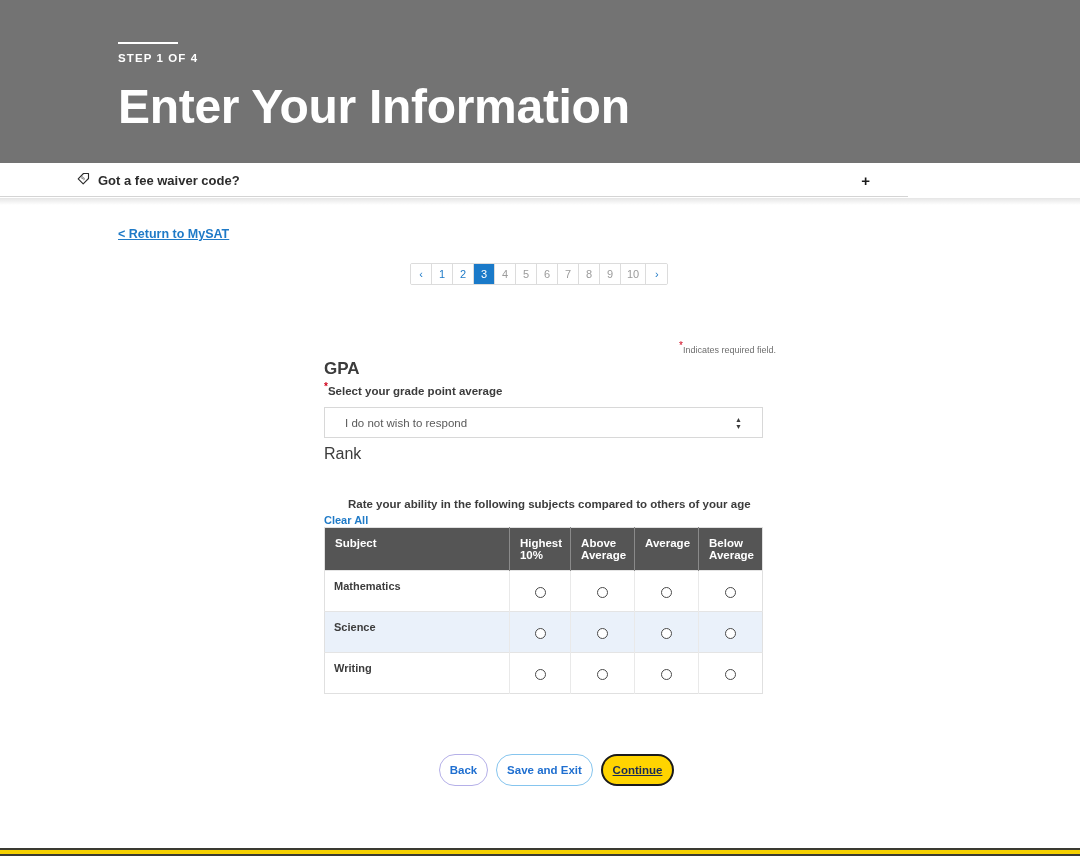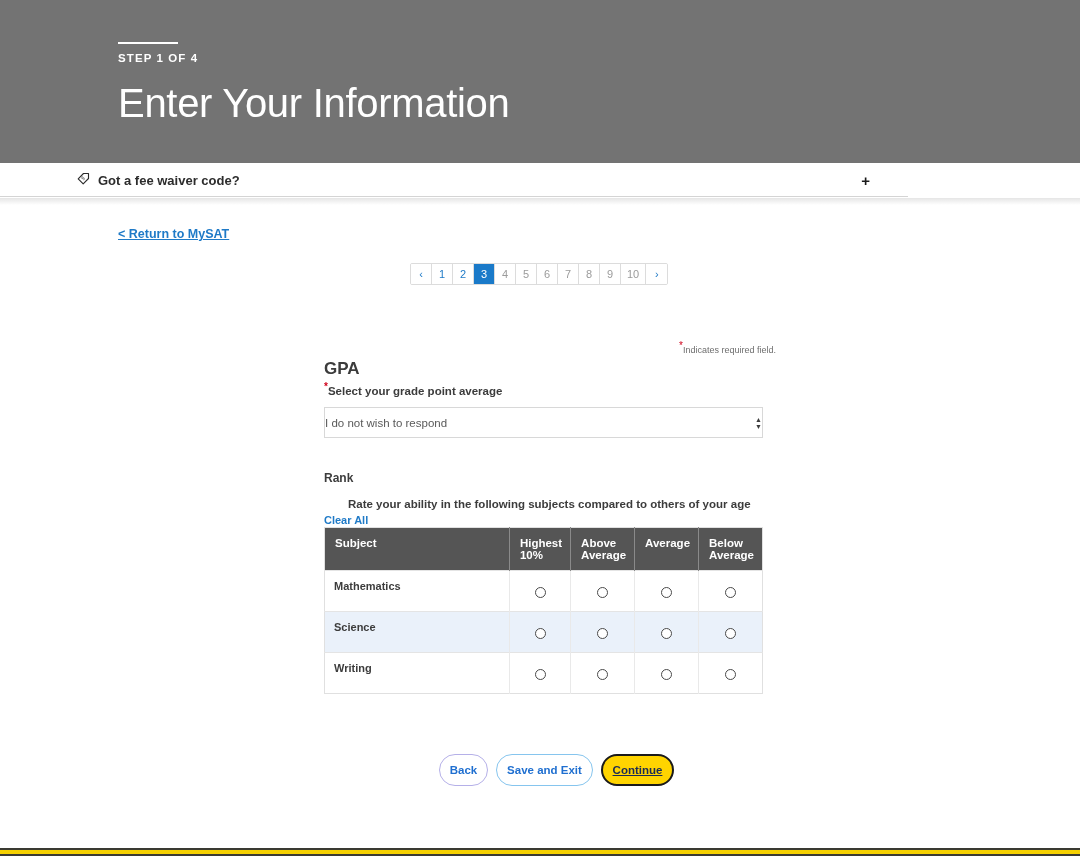"Enter Your Information" #hero-title { font-size: 40px -> 48px; font-weight: 400 -> 700 }
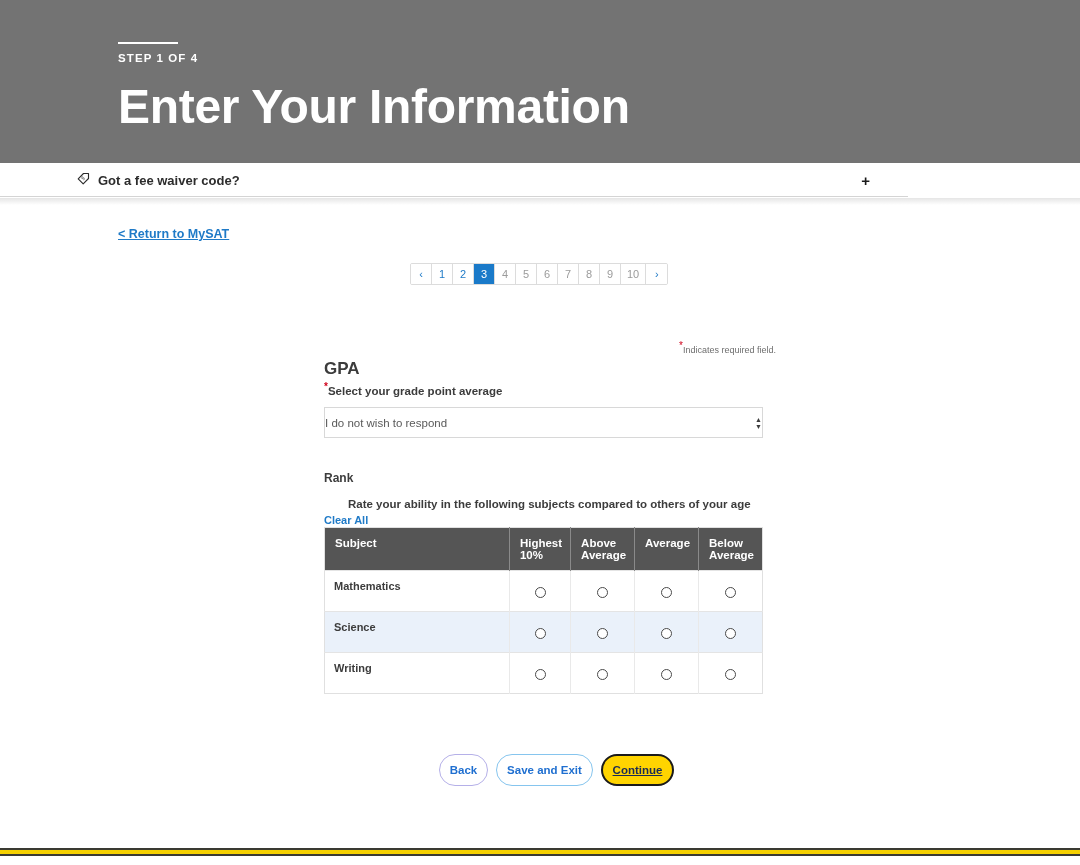"I do not wish to" #gpa-select { padding: 0 0 -> 0 20px }
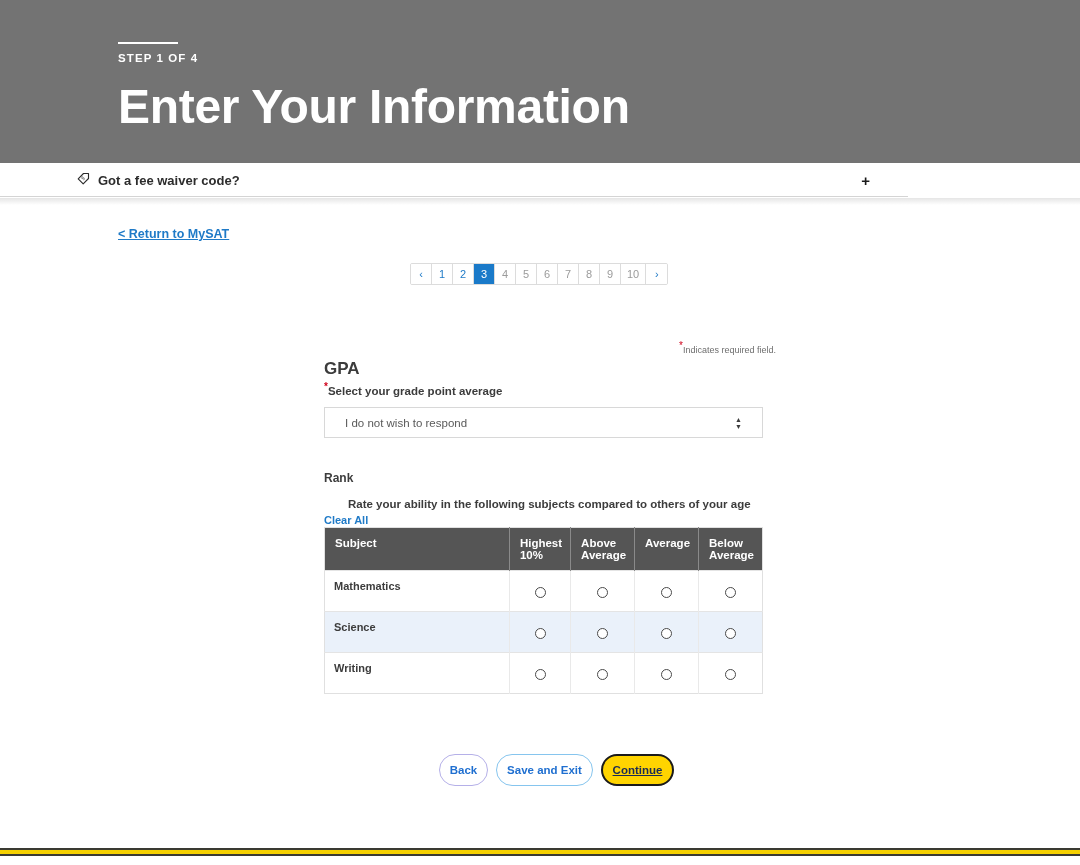"Rank" #rank-heading { font-size: 12px -> 16px; font-weight: bold -> normal; top: 471px -> 445px }
